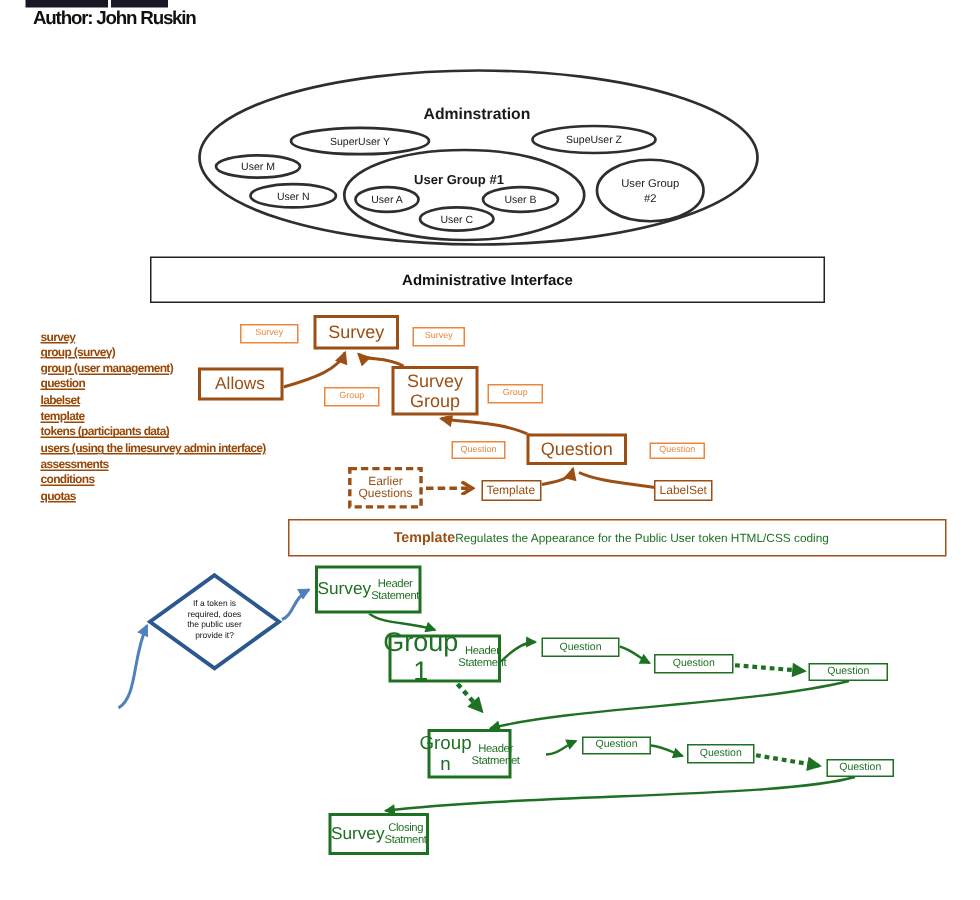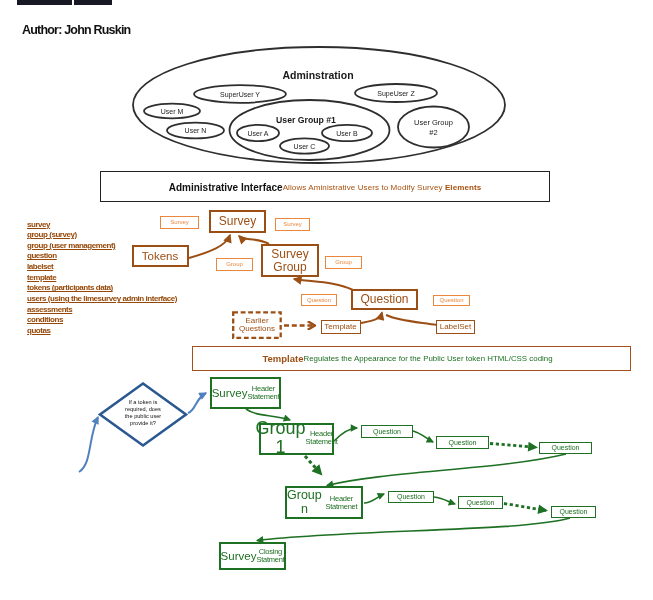"Author: John Ruskin" div.abs { top: 23px -> 5px }
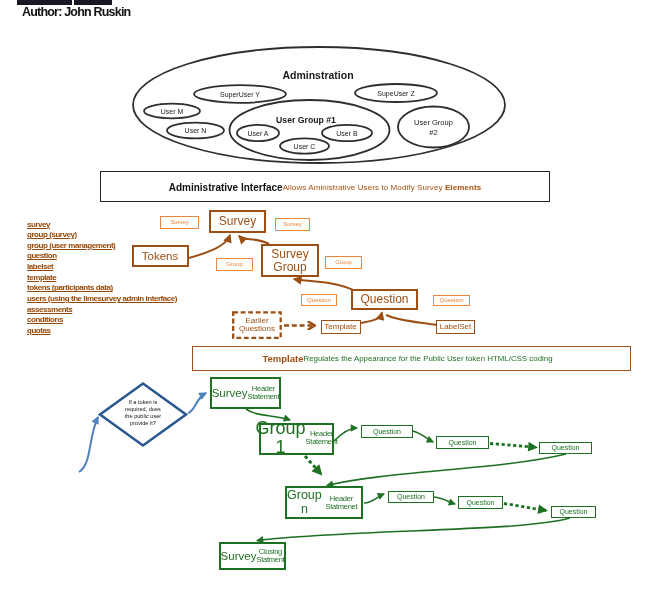"Allows Aministrative Users to Modify" div { html: <div>Allows Aministrative Users to Modify Survey <b>Elements</b></div> -> none }
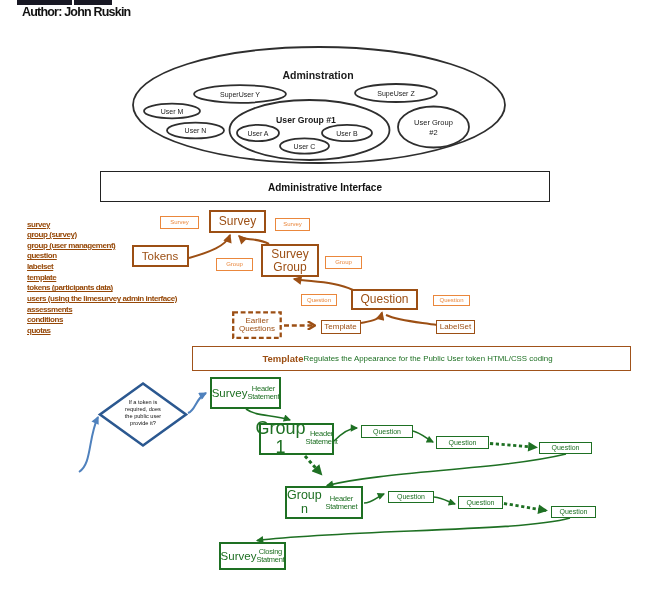"Tokens" div.box { text: Tokens -> Allows }
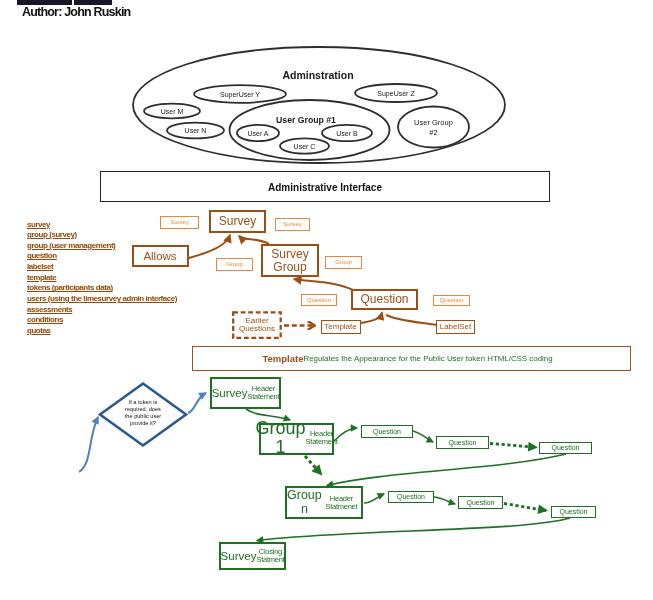"Group n" div.box { width: 78px -> 56px }
